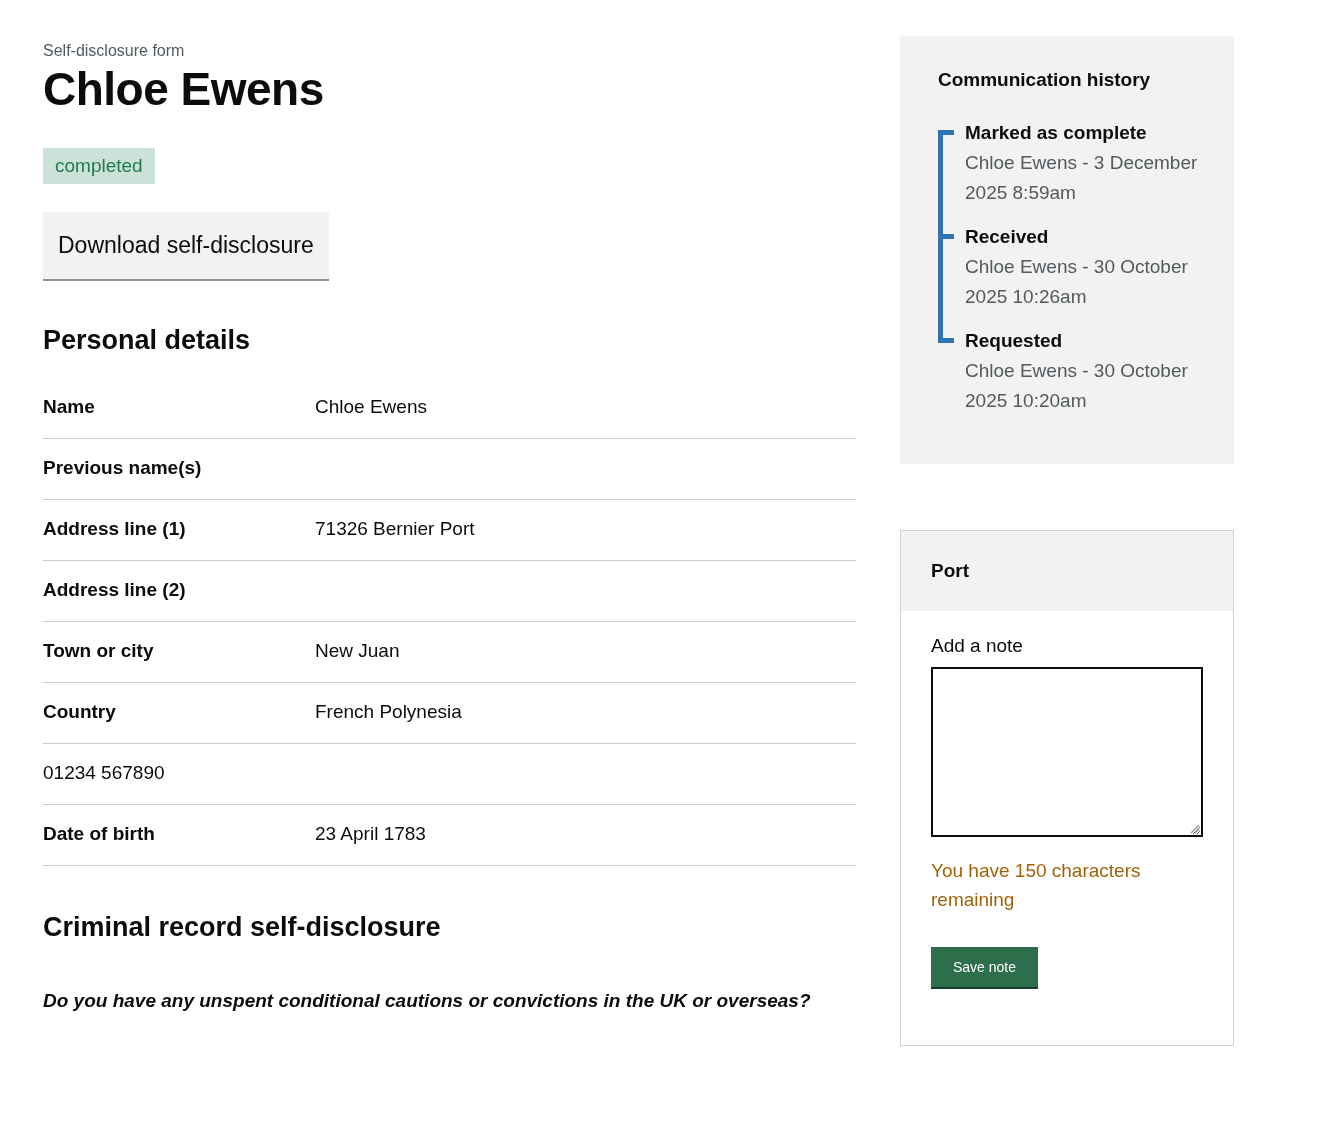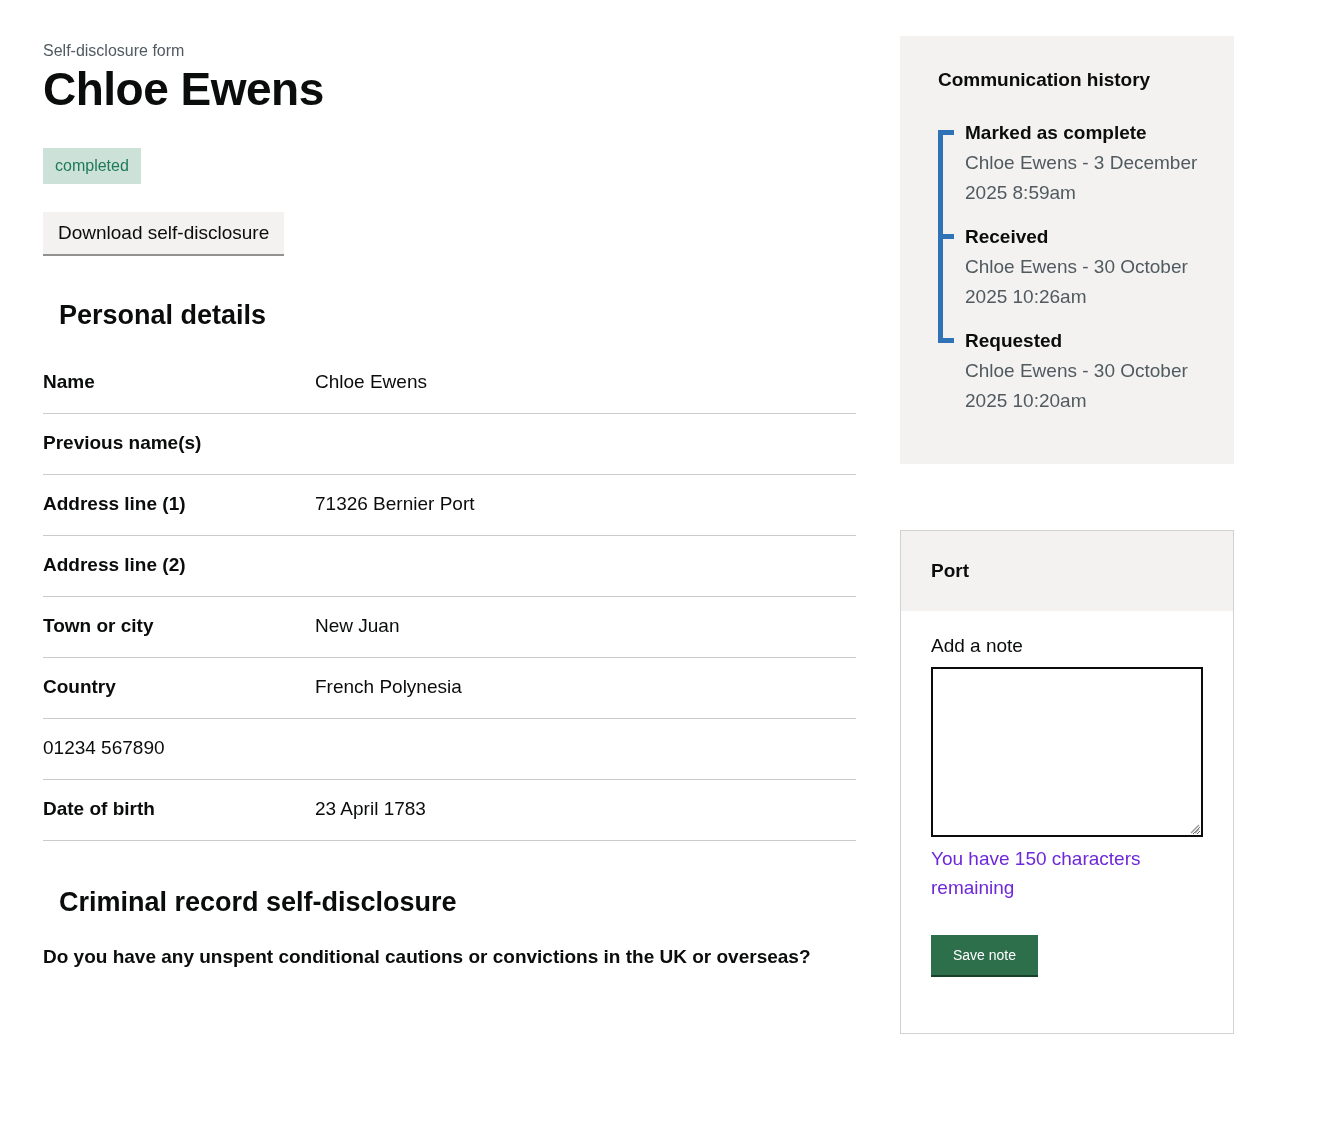"completed" .status-tag { font-size: 16px -> 19px }
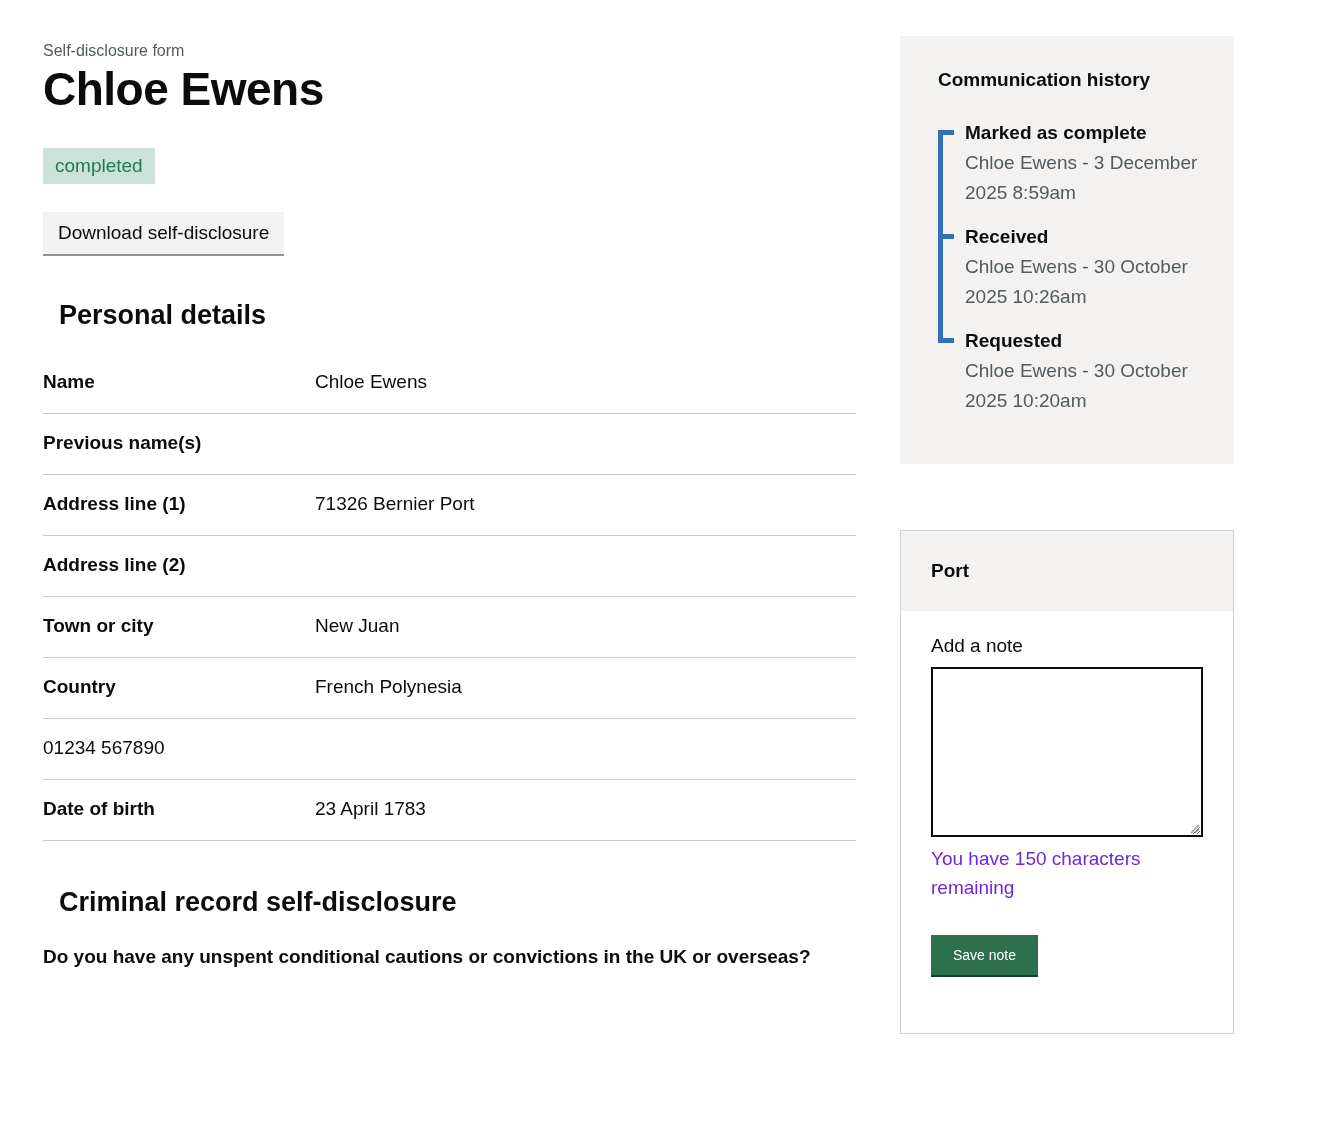"Download self-disclosure" .btn-secondary { font-size: 19px -> 23px; padding: 10px 15px -> 20px 15px }
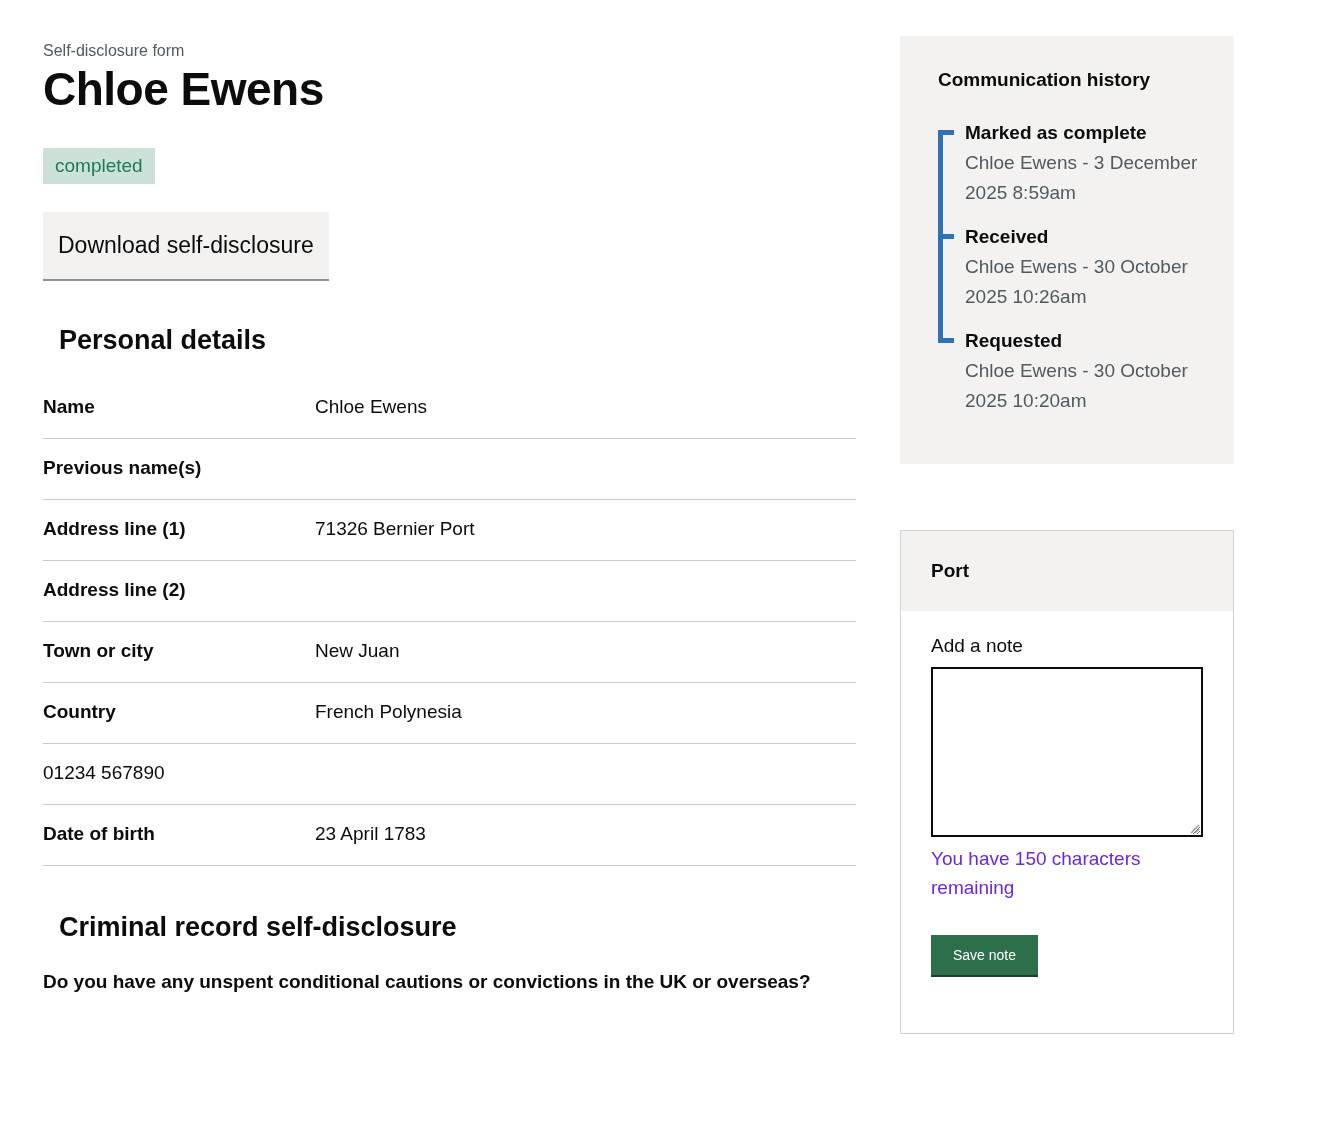"Personal details" .section-heading { margin: 46px 16px 0 -> 46px 0 0 }
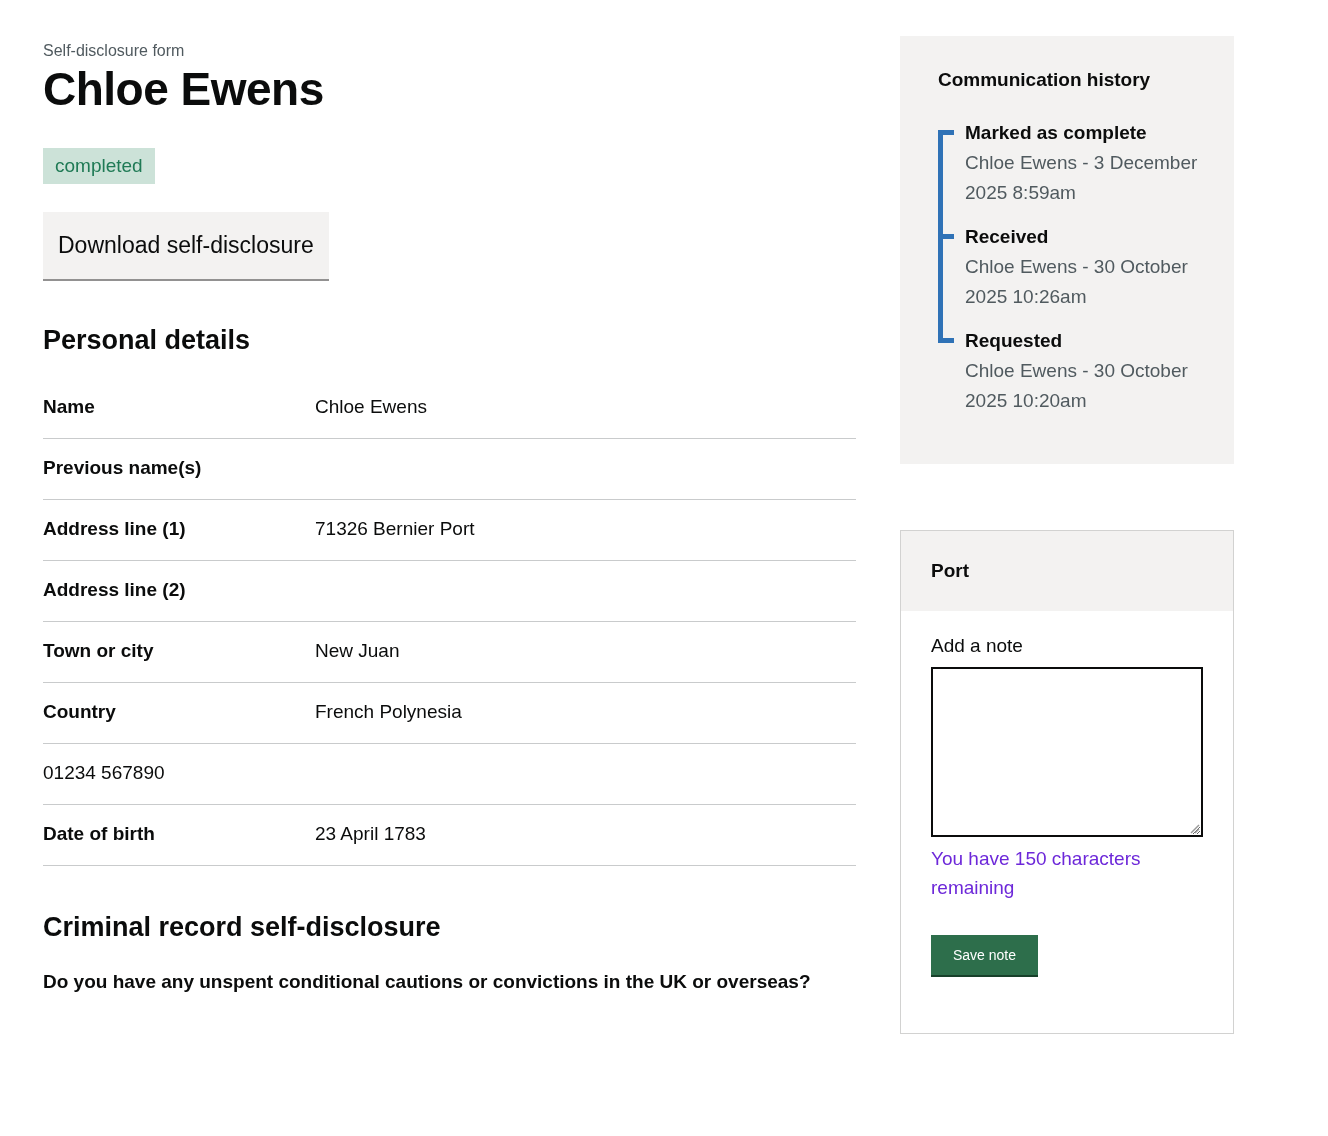"You have 150 characters remaining" .char-hint { color: #6d28d9 -> #a16207; margin-top: 7px -> 19px }
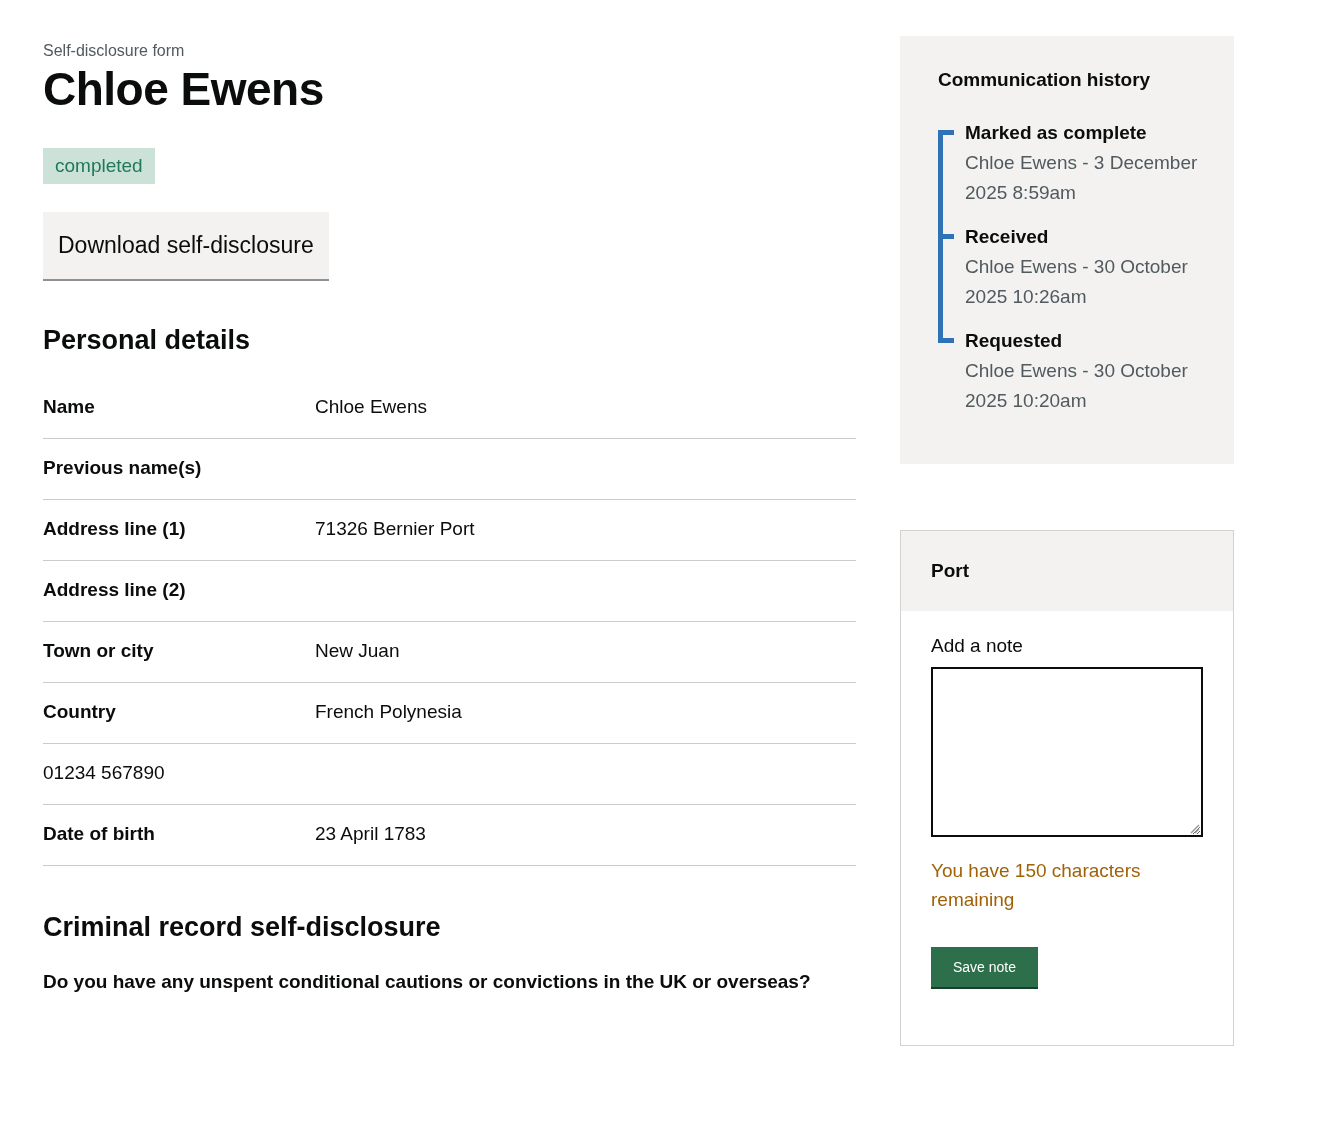"Do you have any unspent" .question { font-style: none -> italic; margin: 24px 0 0 -> 43px 0 0 }
